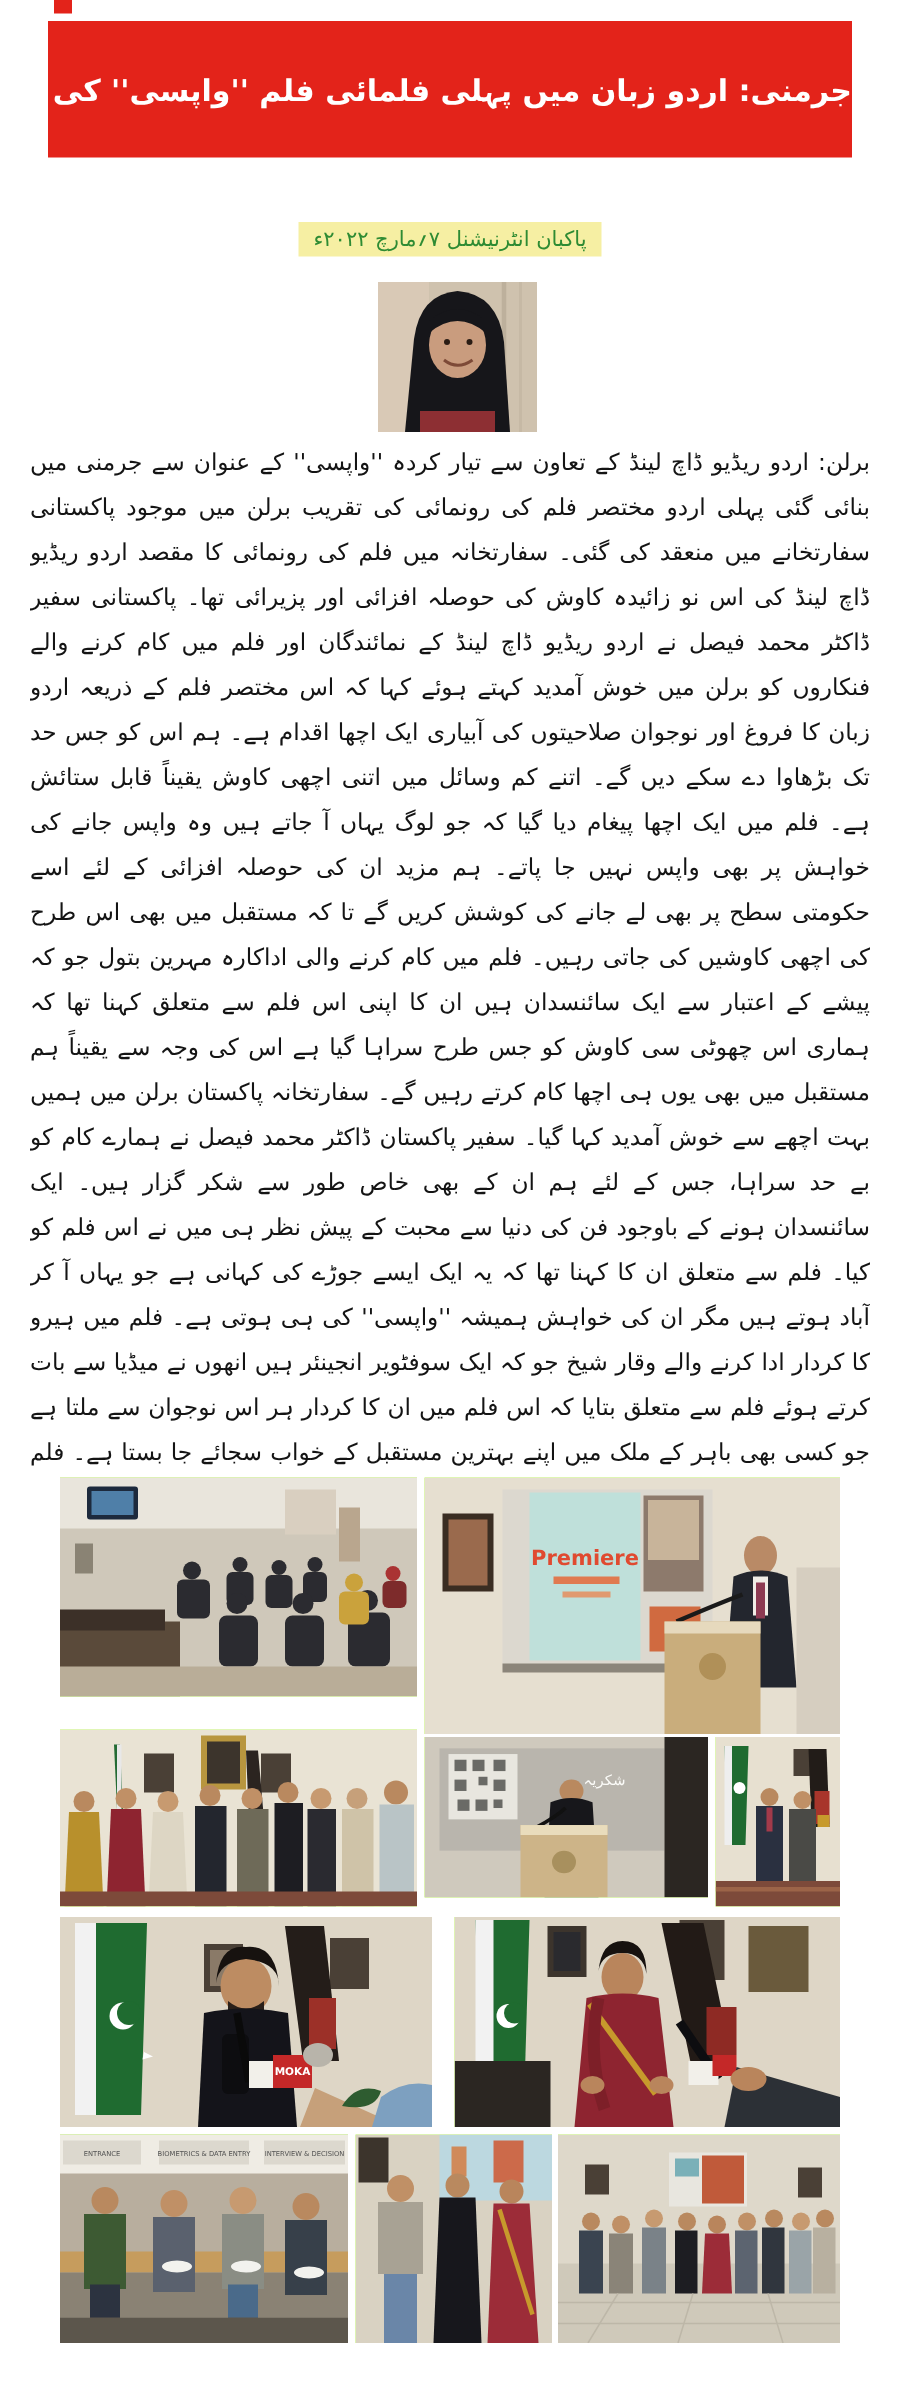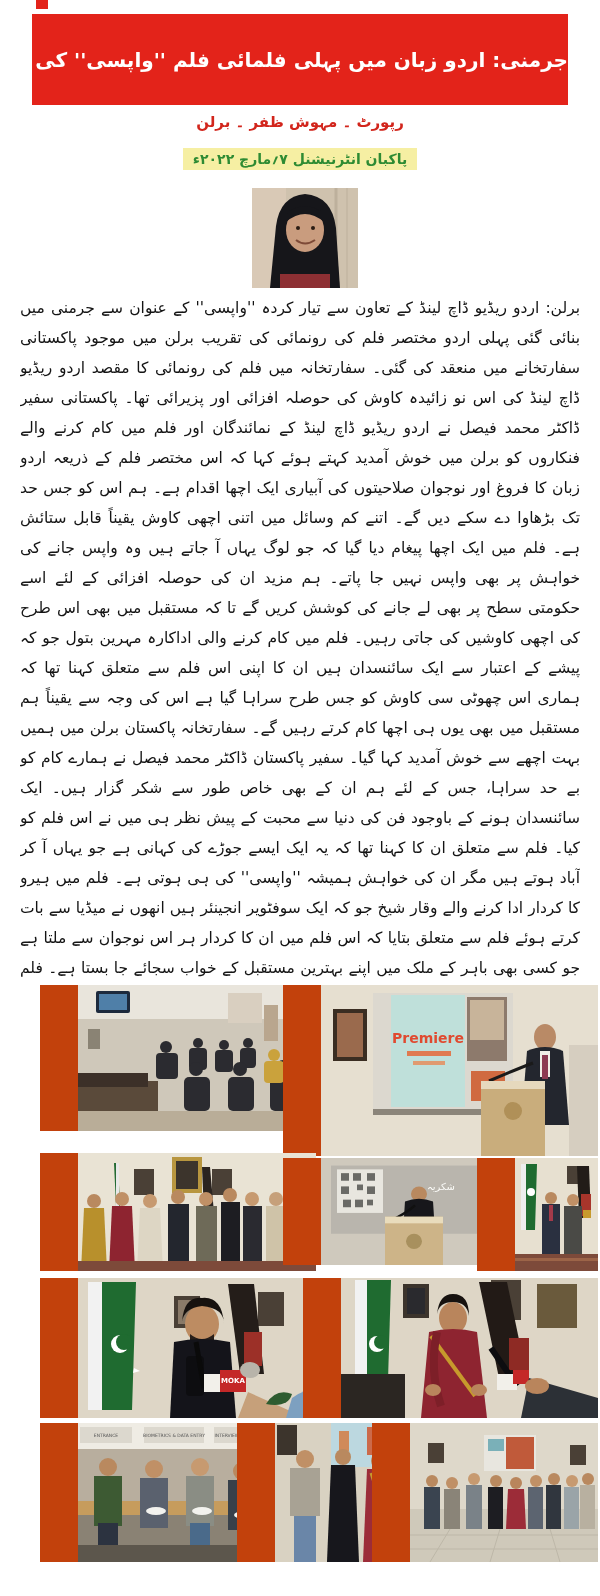"رپورٹ ۔ مہوش ظفر ۔" div.byline { html: <div>رپورٹ ۔ مہوش ظفر ۔ برلن</div> -> none }
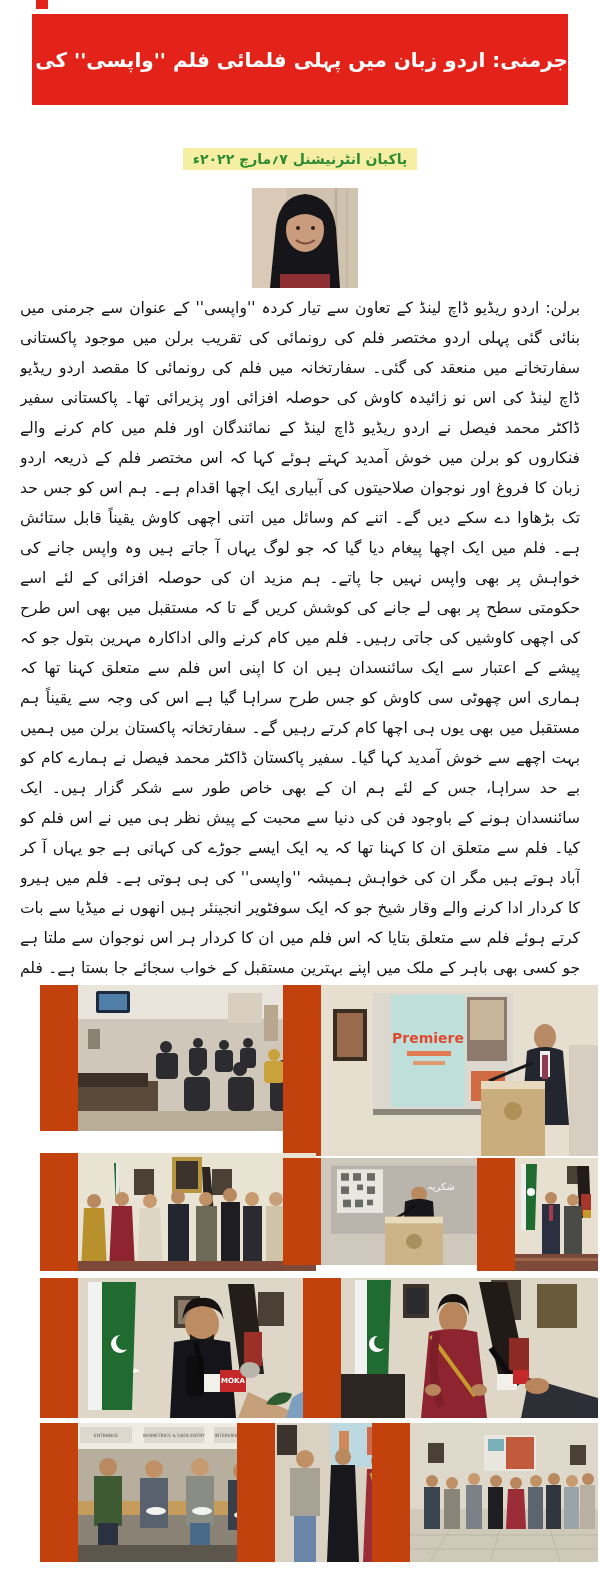"پاکبان انٹرنیشنل ۷؍مارچ ۲۰۲۲ء" .dateline { font-weight: bold -> normal }
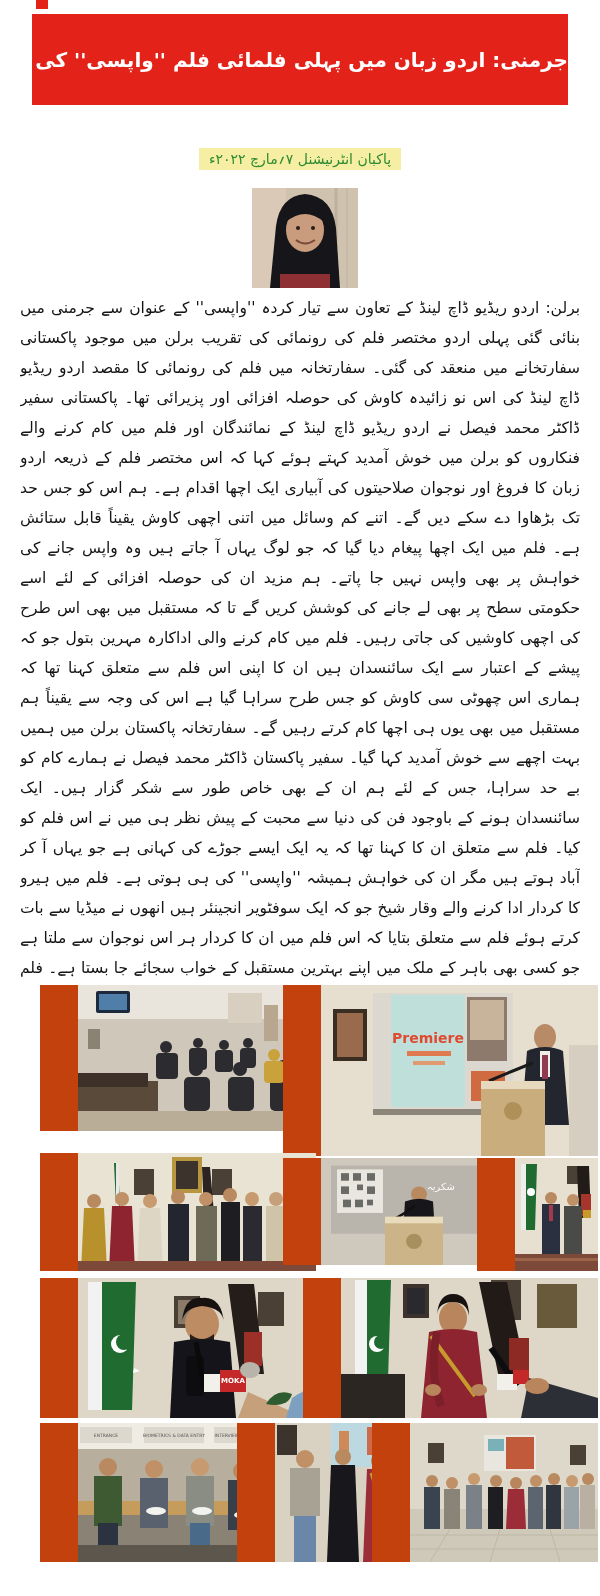"Premiere" .photo { background: #c2410c -> #bef264; padding-left: 38px -> none }
